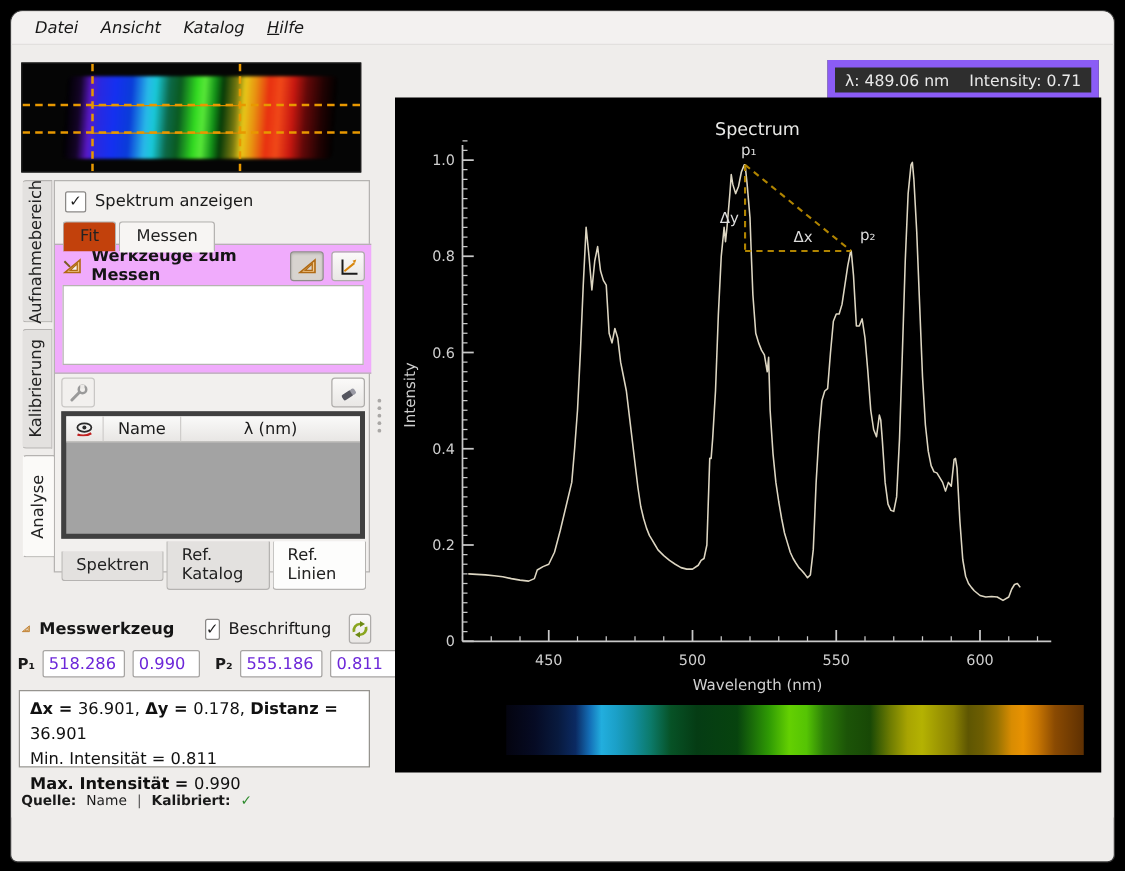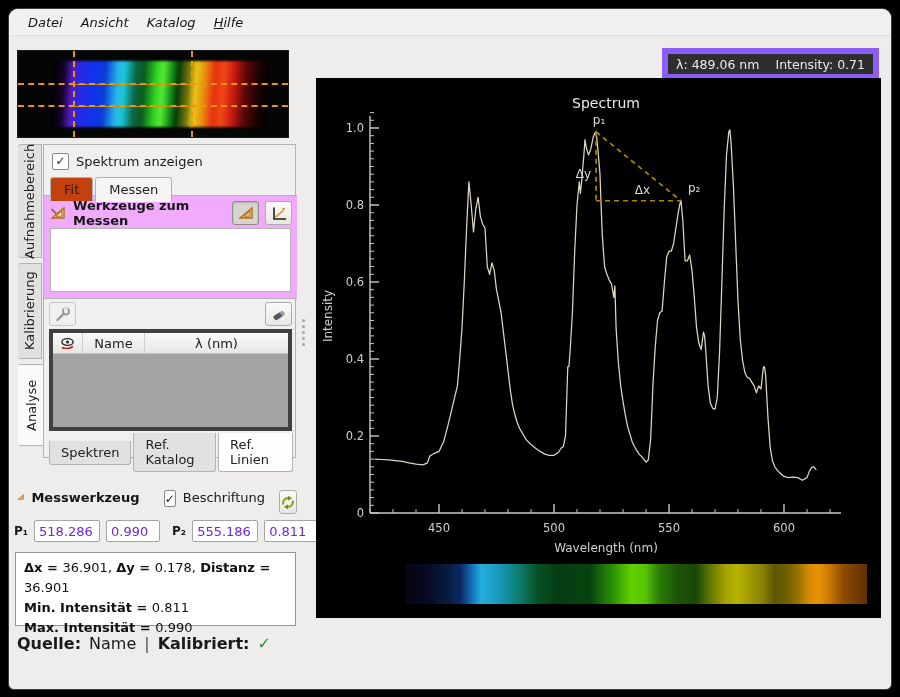"Messwerkzeug" .mheader { align-items: none -> center }
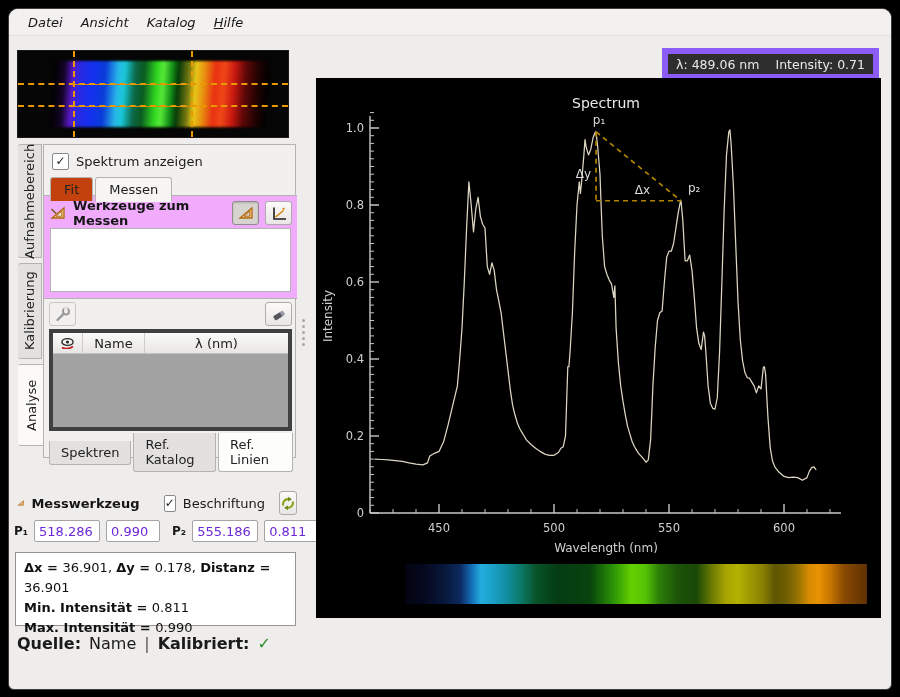"Δx = 36.901, Δy =" .resultbox { height: 74px -> 62px }
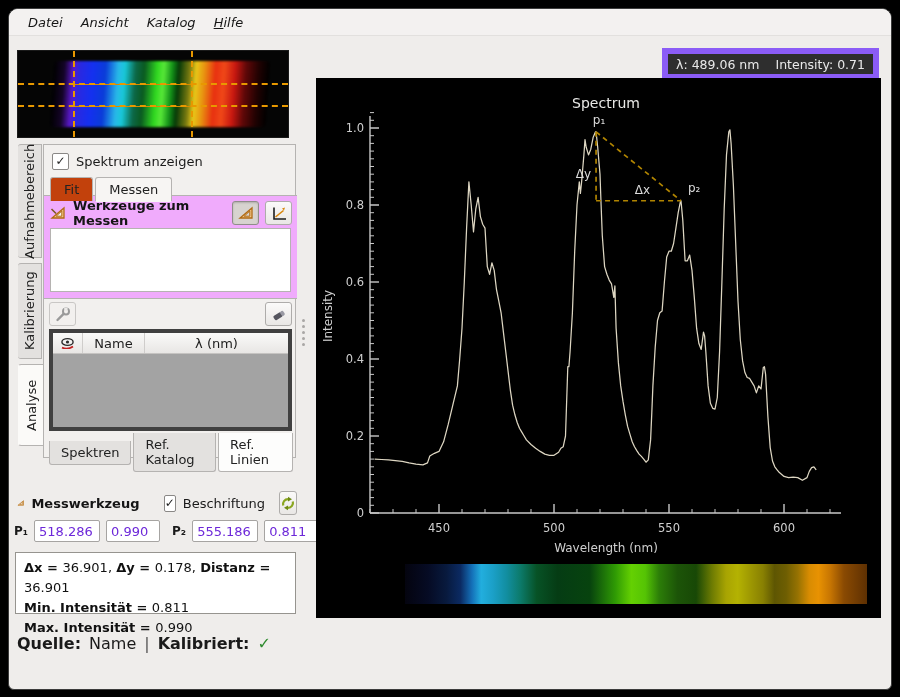"Min. Intensität =" span { font-weight: bold -> normal }
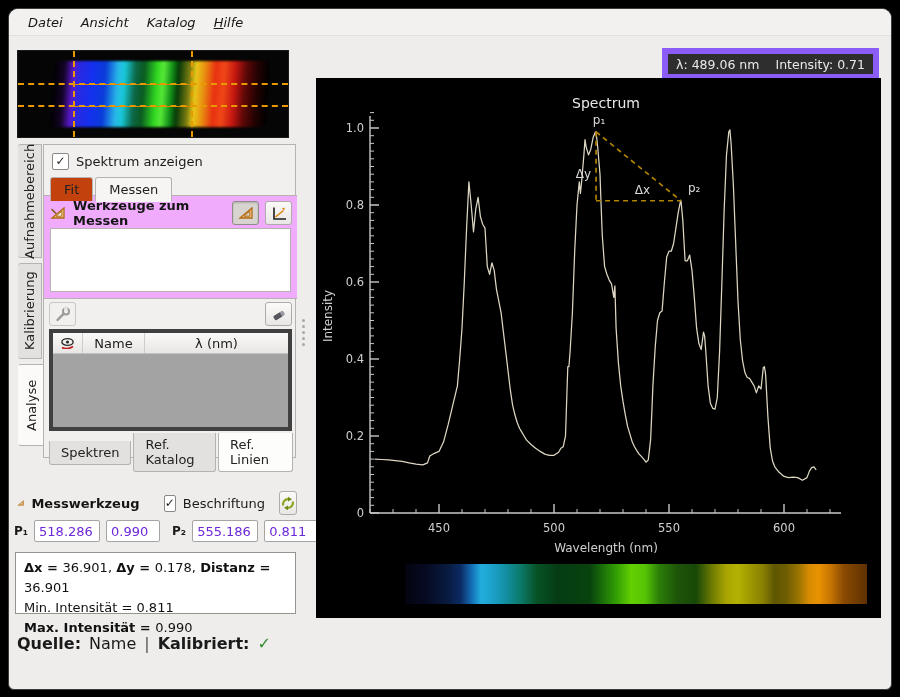"Quelle:" .statusbar { font-size: 16px -> 11px }
